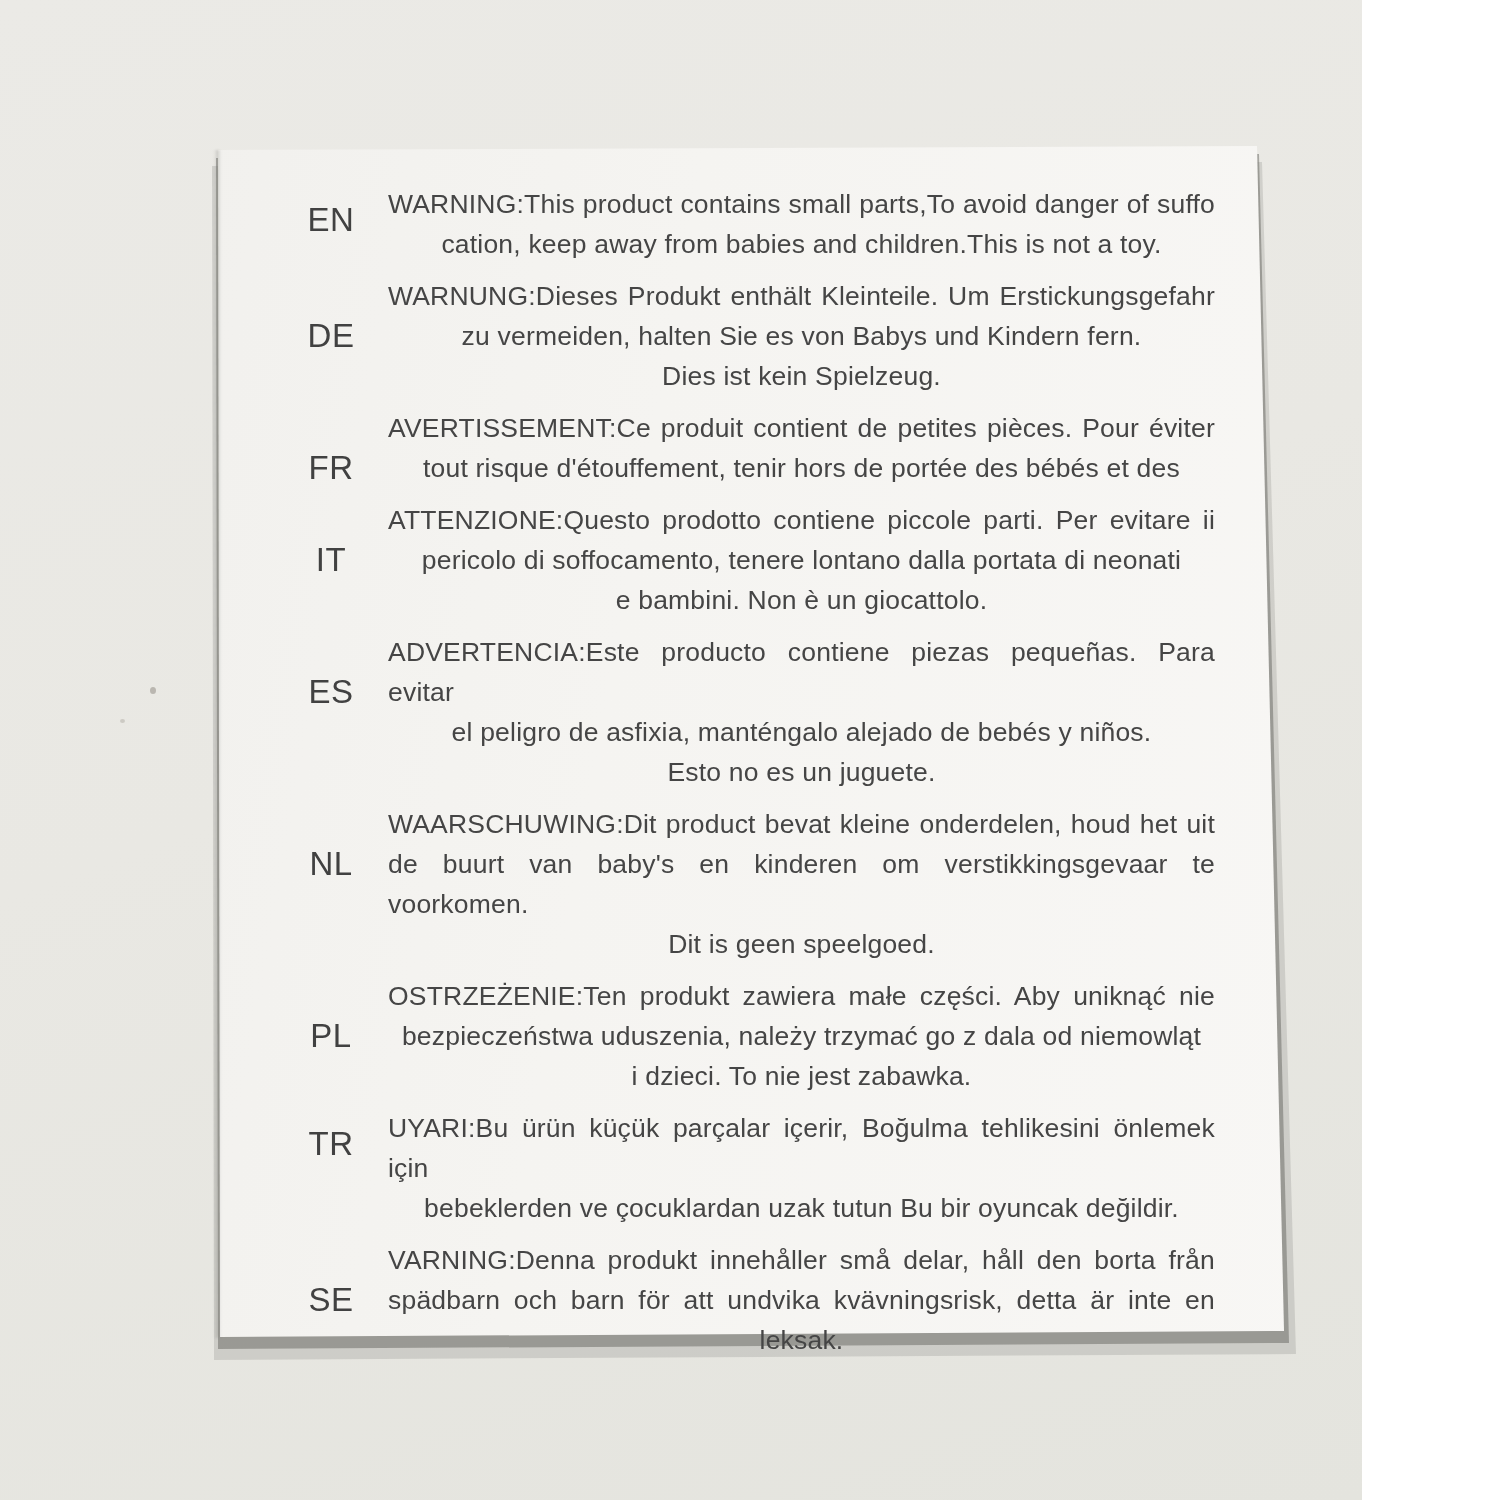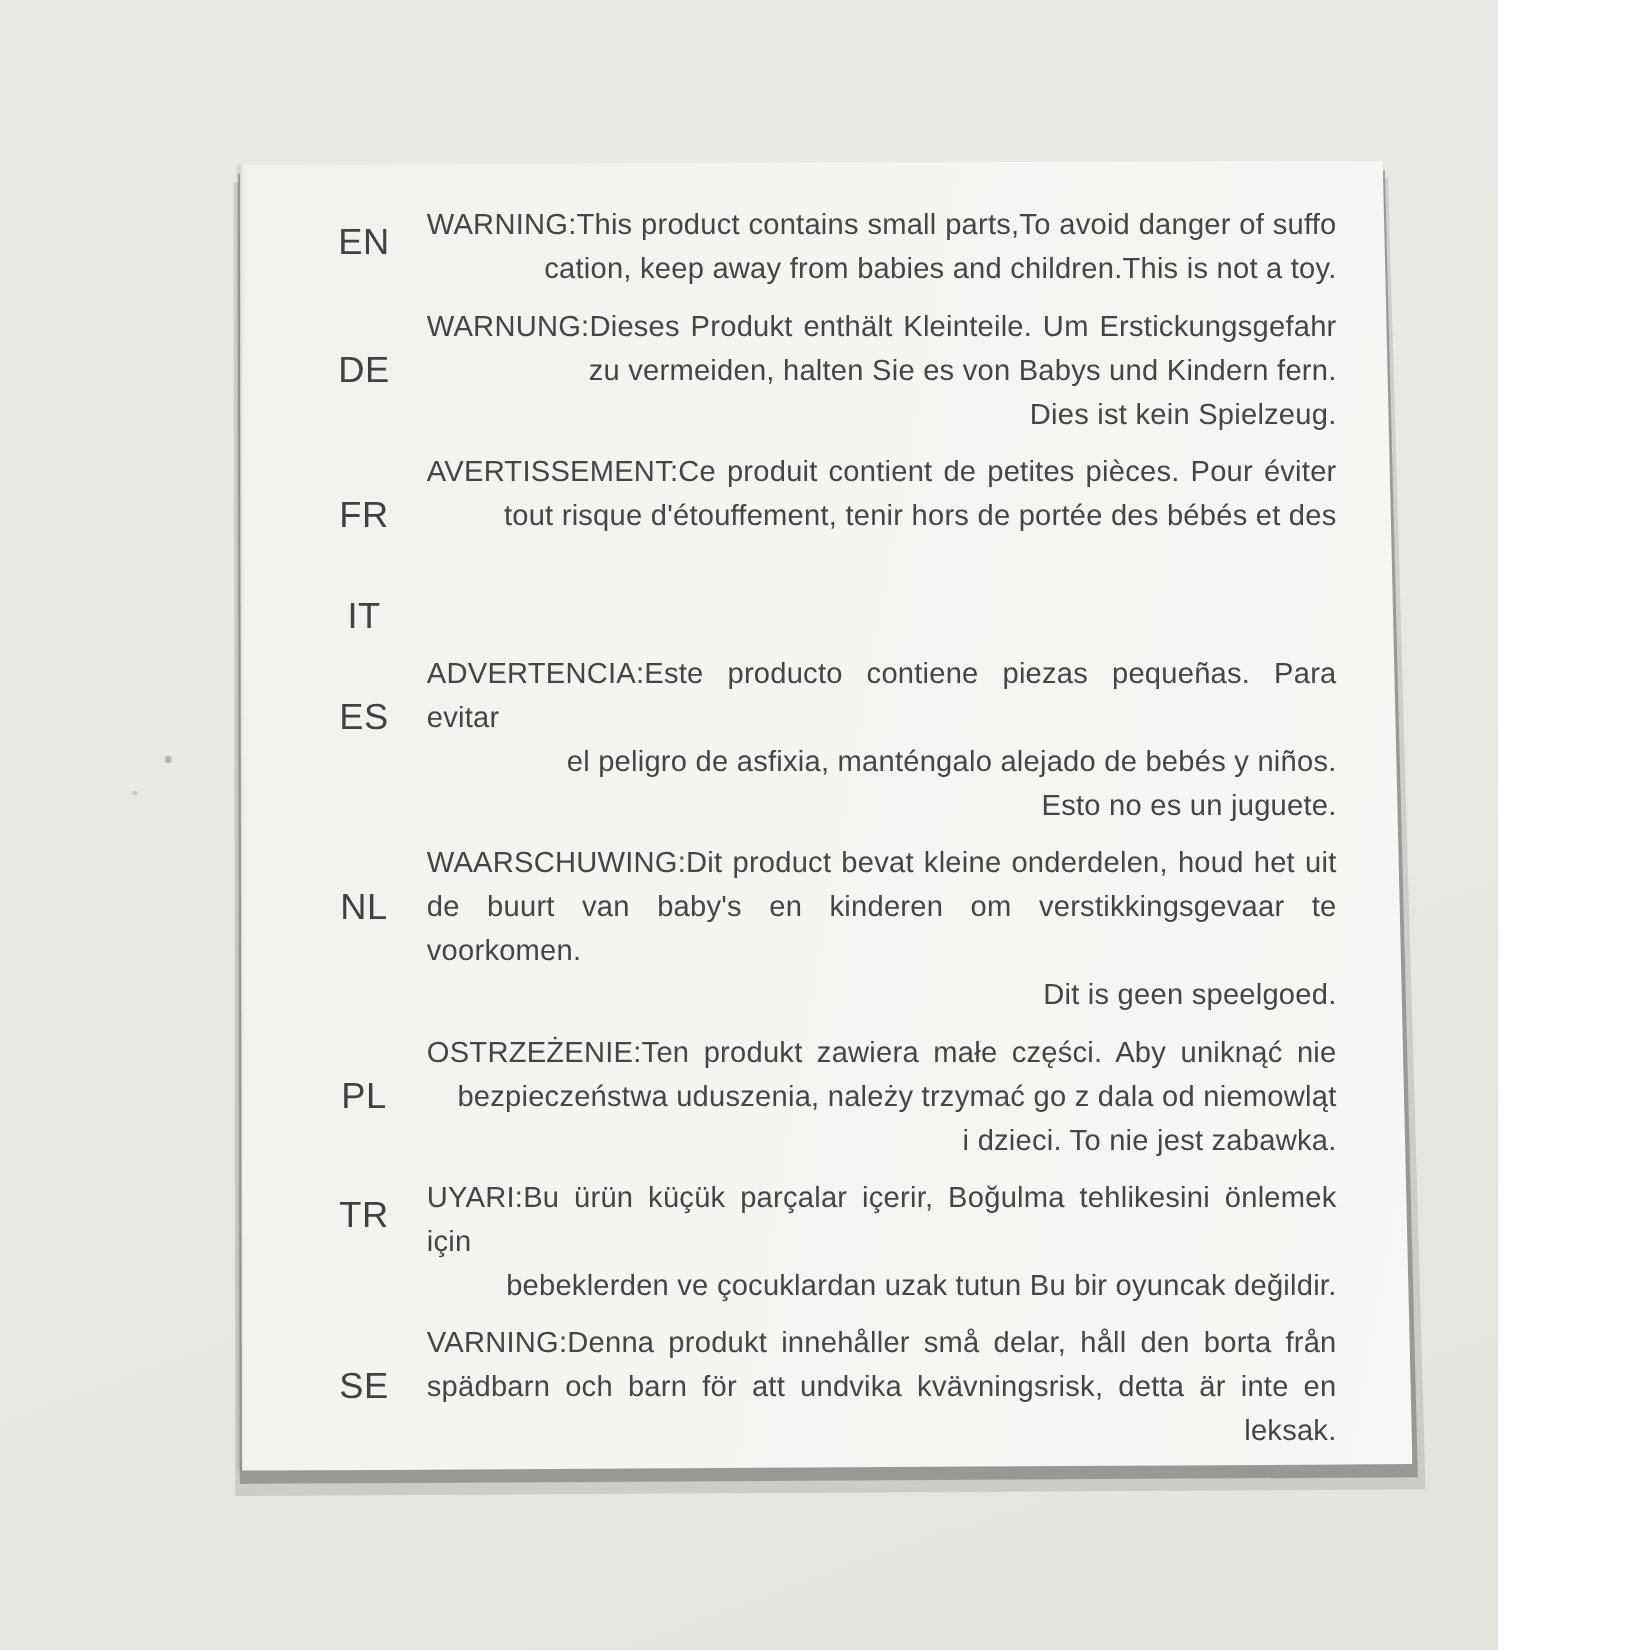"cation, keep away from babies" .line { text-align: right -> center }
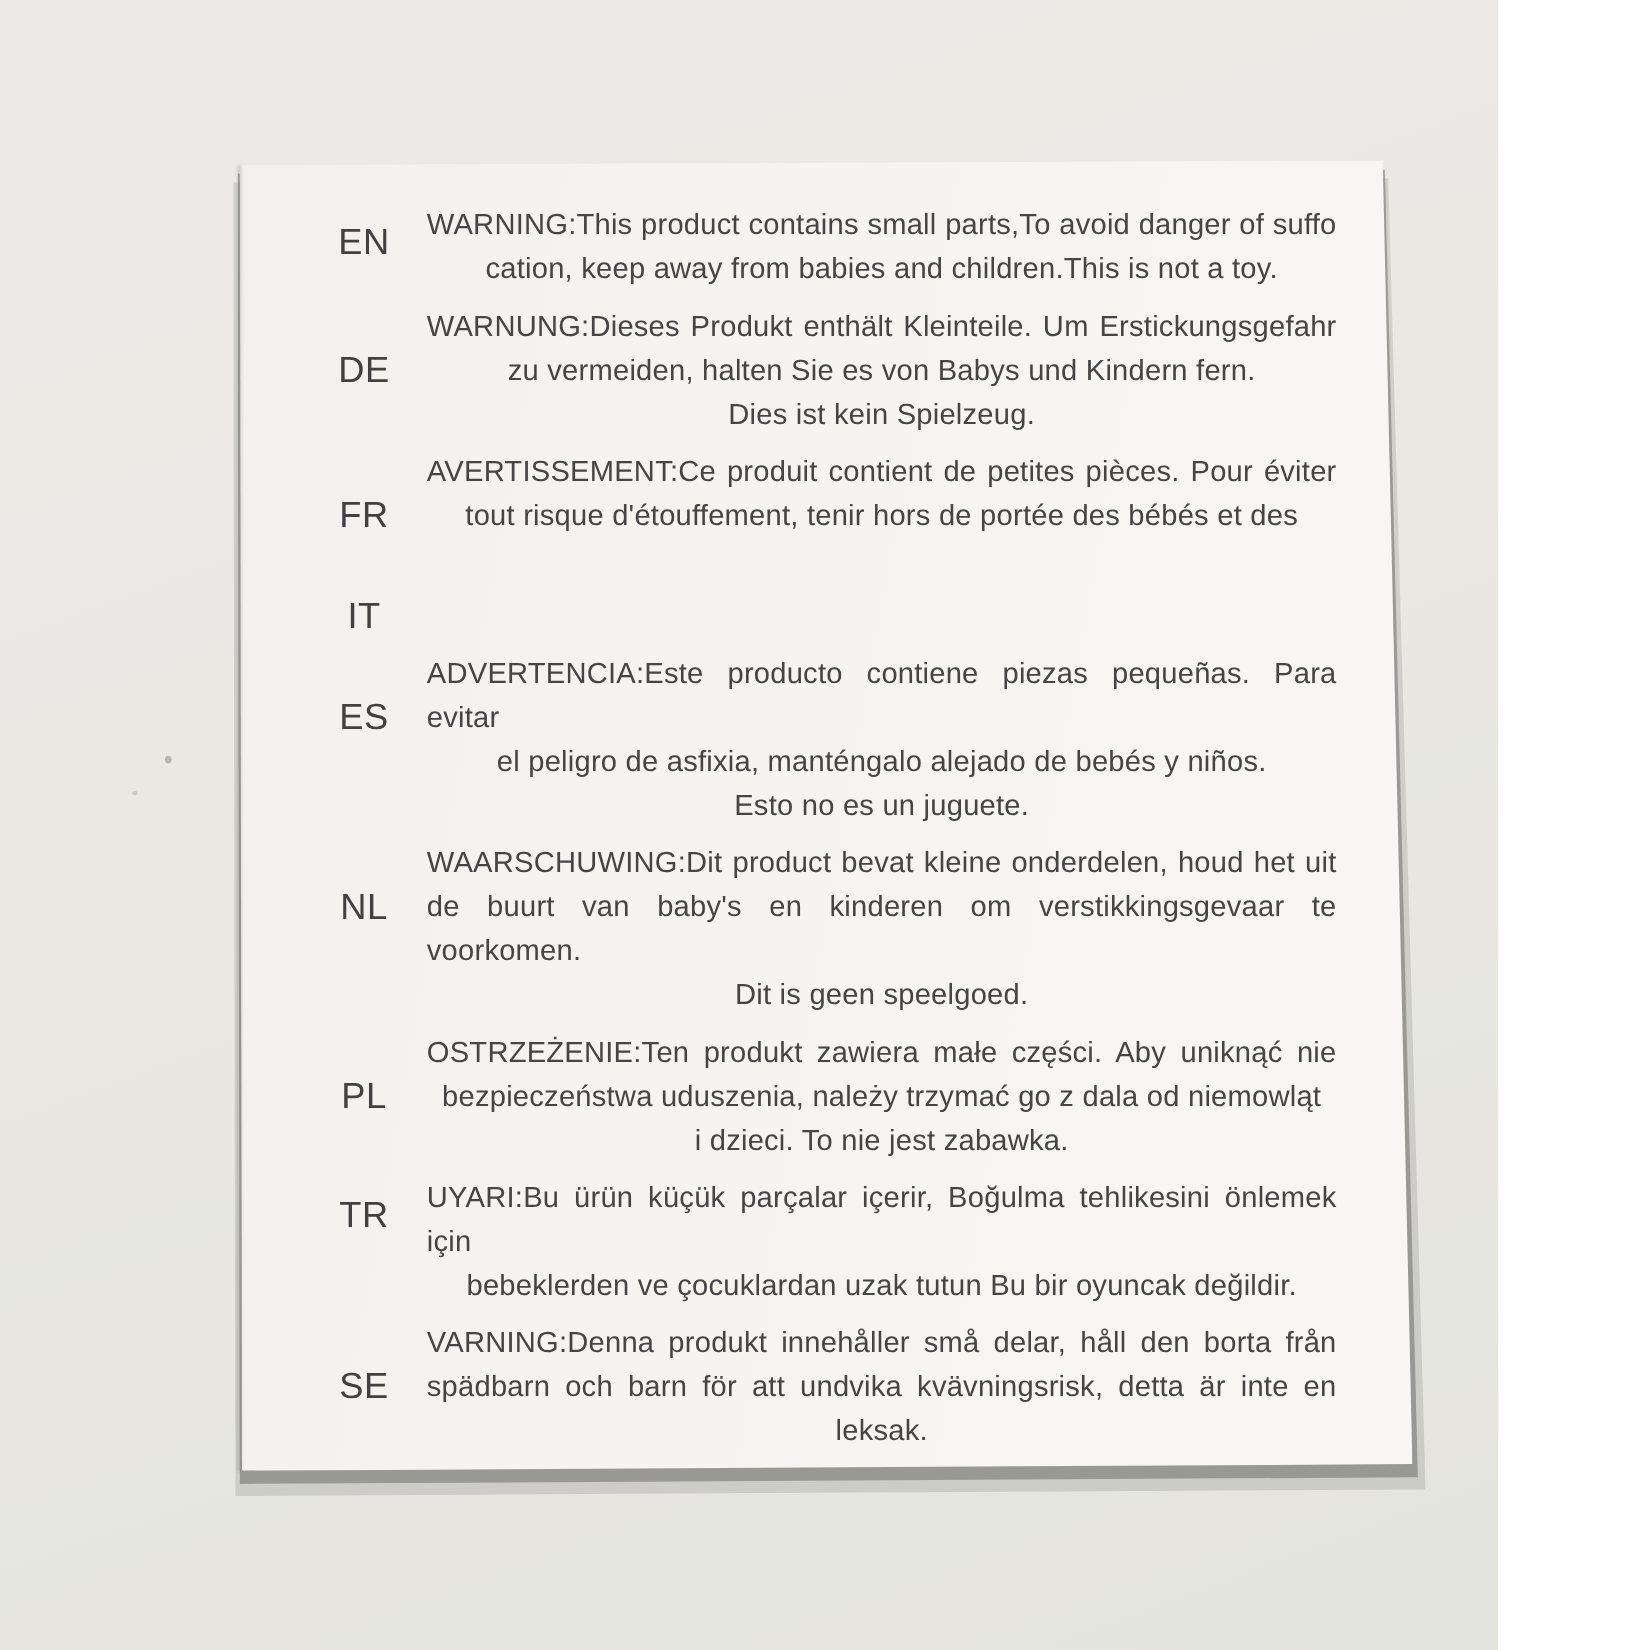"ATTENZIONE:Questo prodotto contiene" div.text { html: none -> <div> <div>ATTENZIONE:Questo prodotto contiene piccole parti. Per evitare ii</div> <div>pericolo di soffocamento, tenere lontano dalla portata di neonati</div> <div>e bambini. Non è un giocattolo.</div> </div> }
